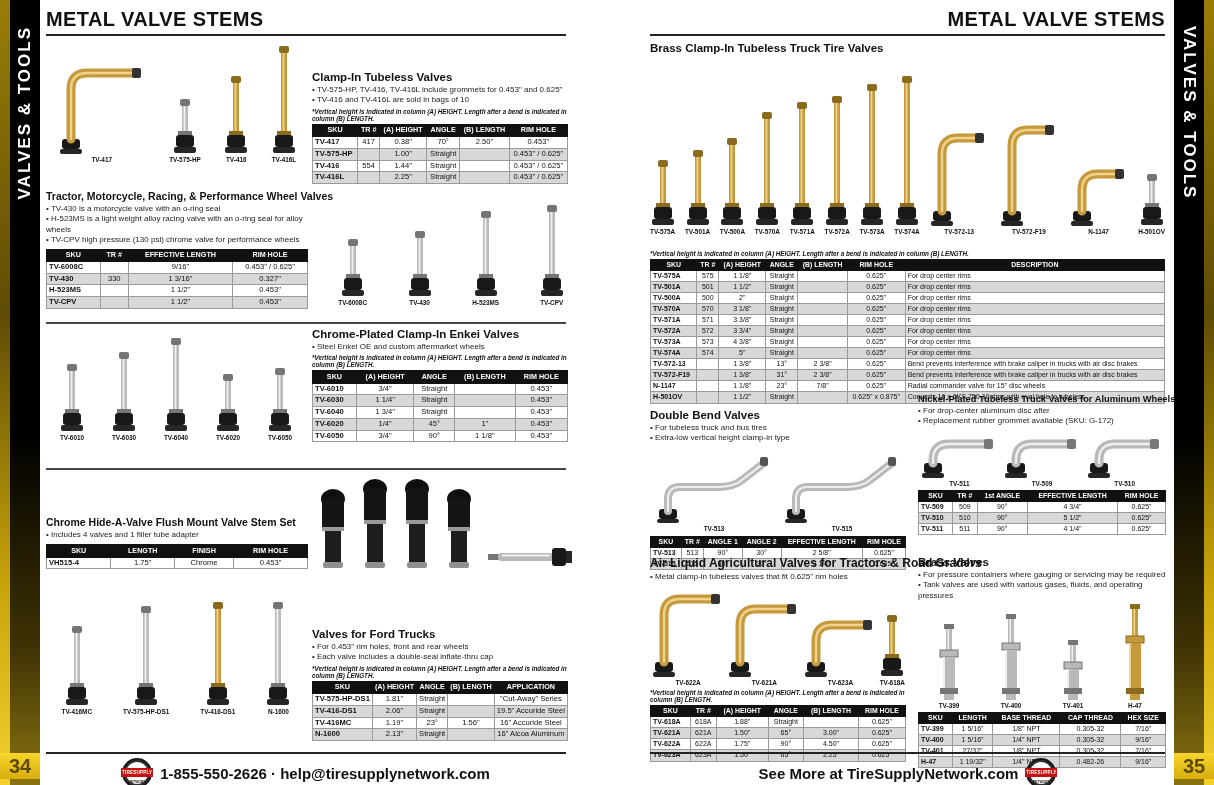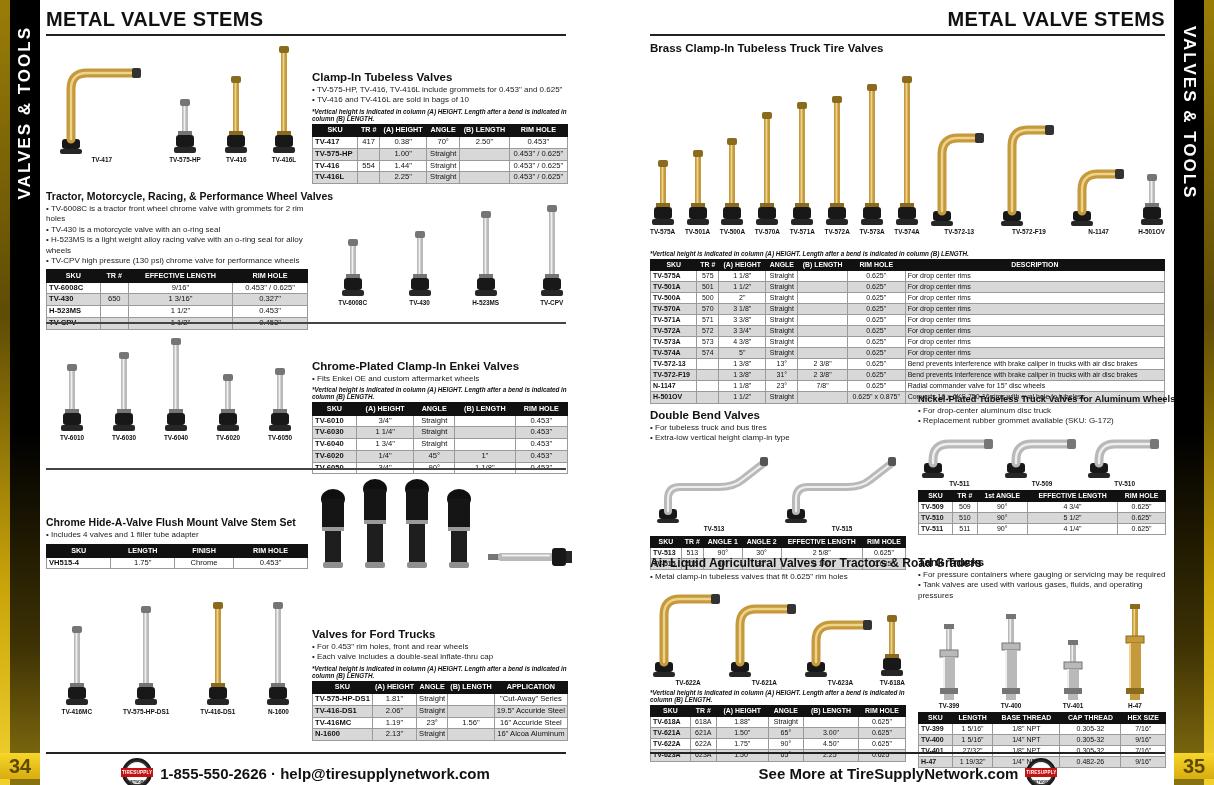"TV-6008C is a tractor front" li { html: <li>TV-6008C is a tractor front wheel chrome valve with grommets for 2 rim holes</li> -> none }
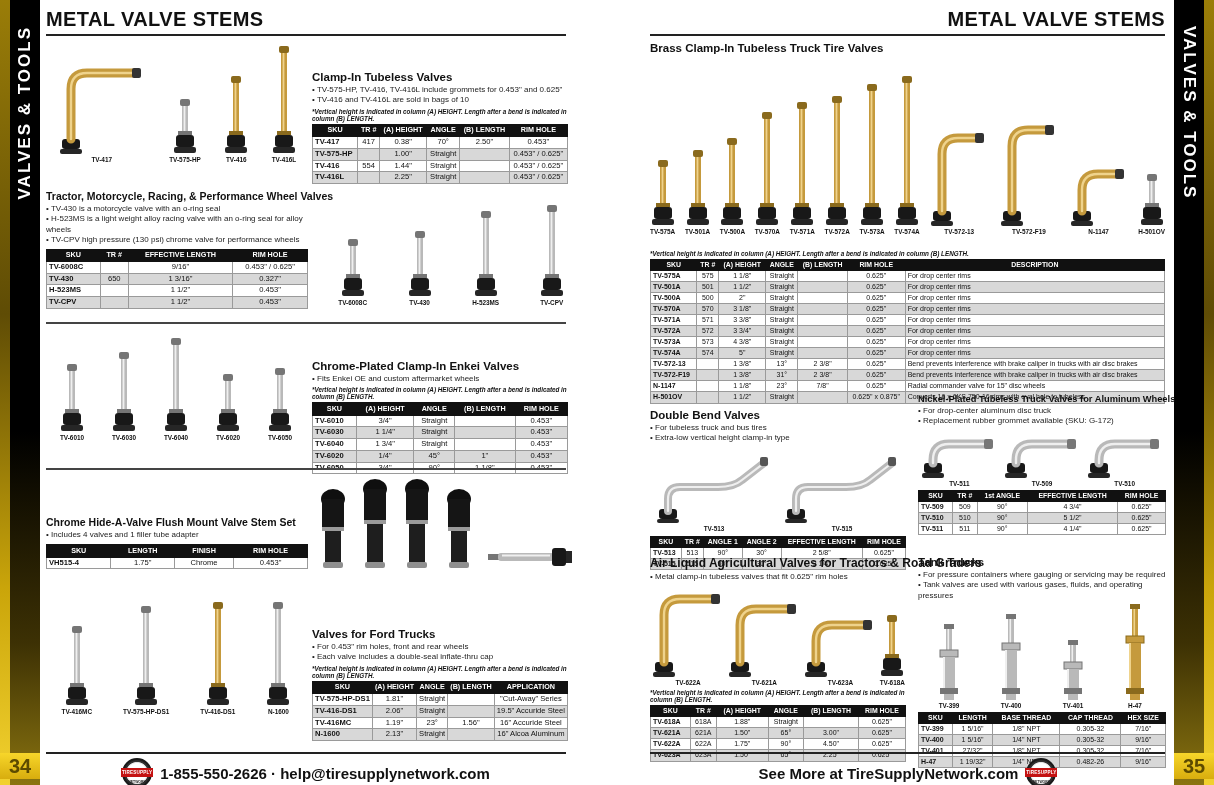"650" td { text: 650 -> 330 }
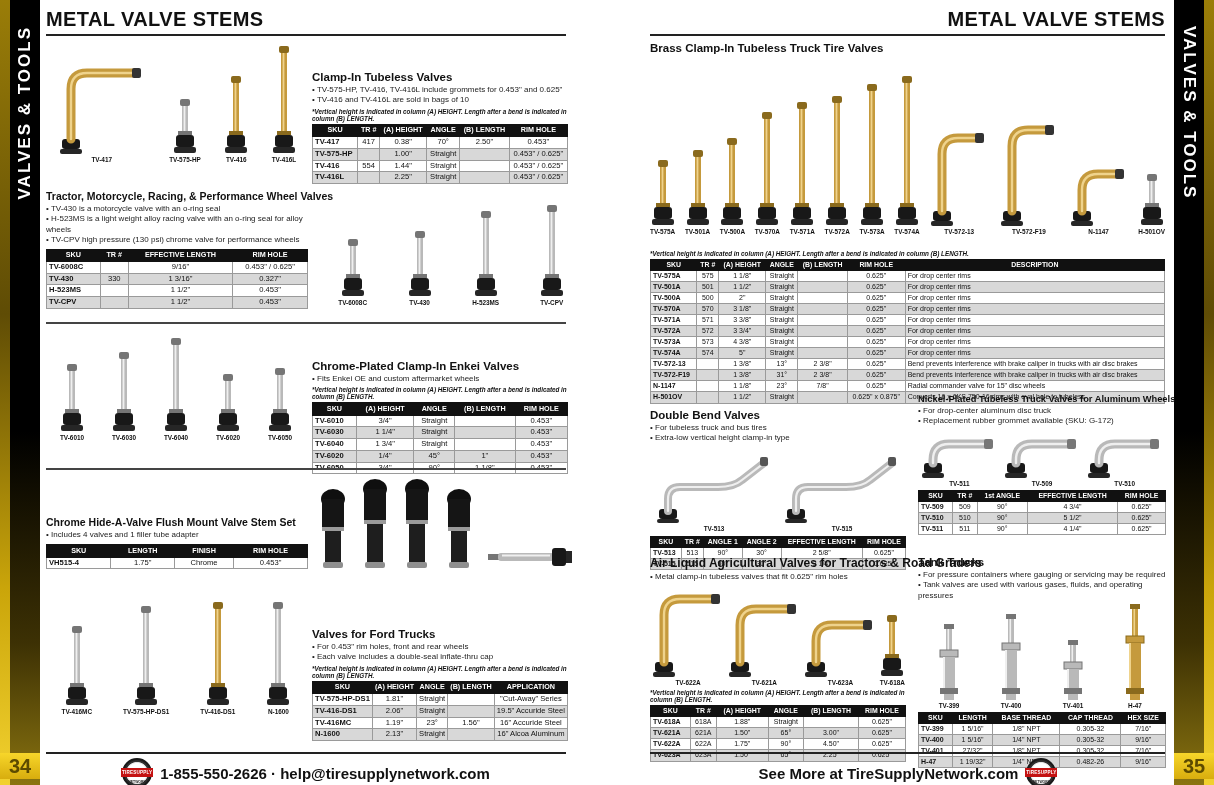"Chrome-Plated Clamp-In Enkei Valves" div.block { top: 360px -> 328px }
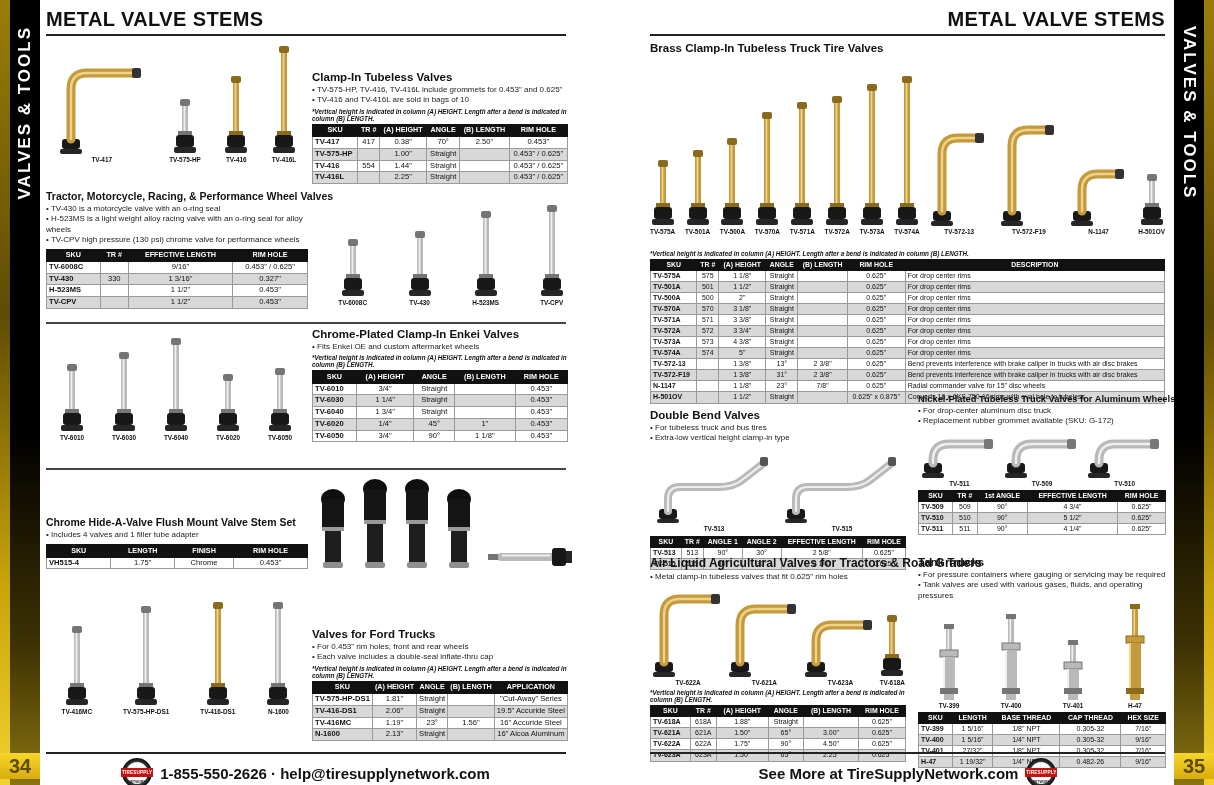"Fits Enkei OE and custom" li { text: Fits -> Steel }
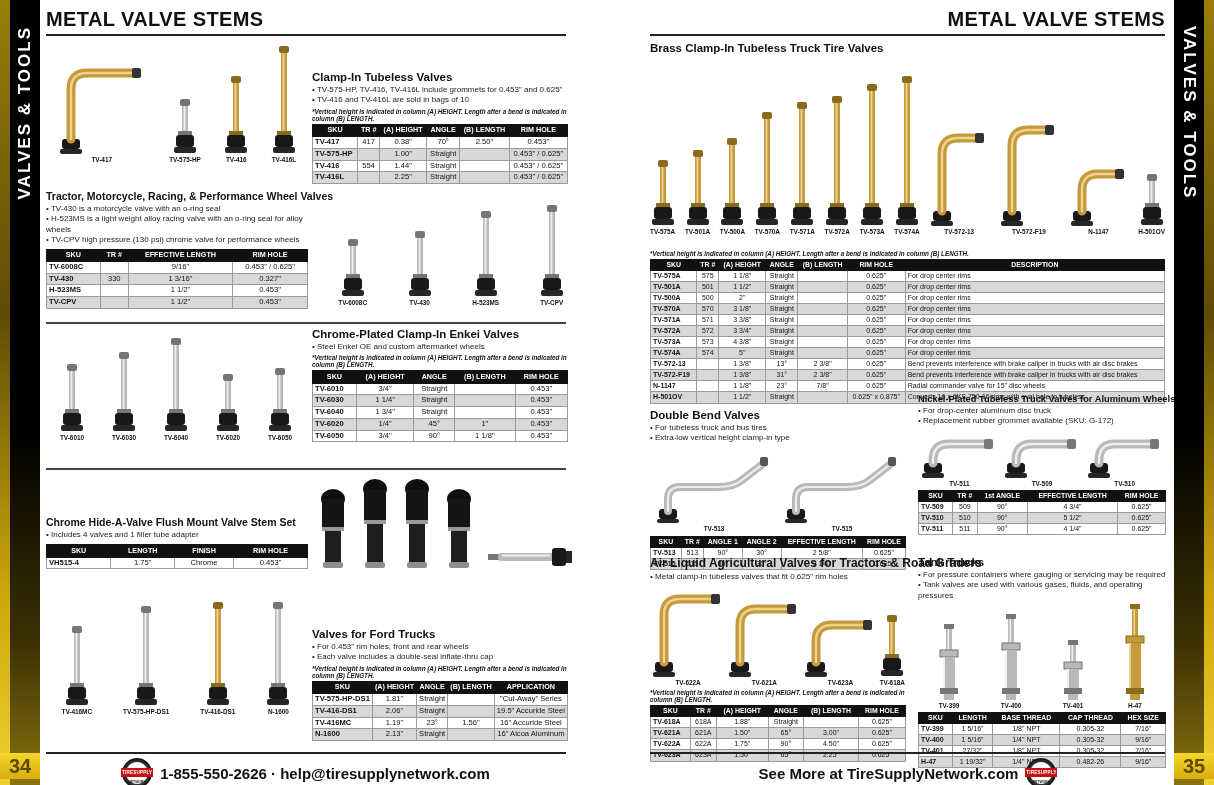"For drop-center aluminum disc truck" li { text: truck -> after }
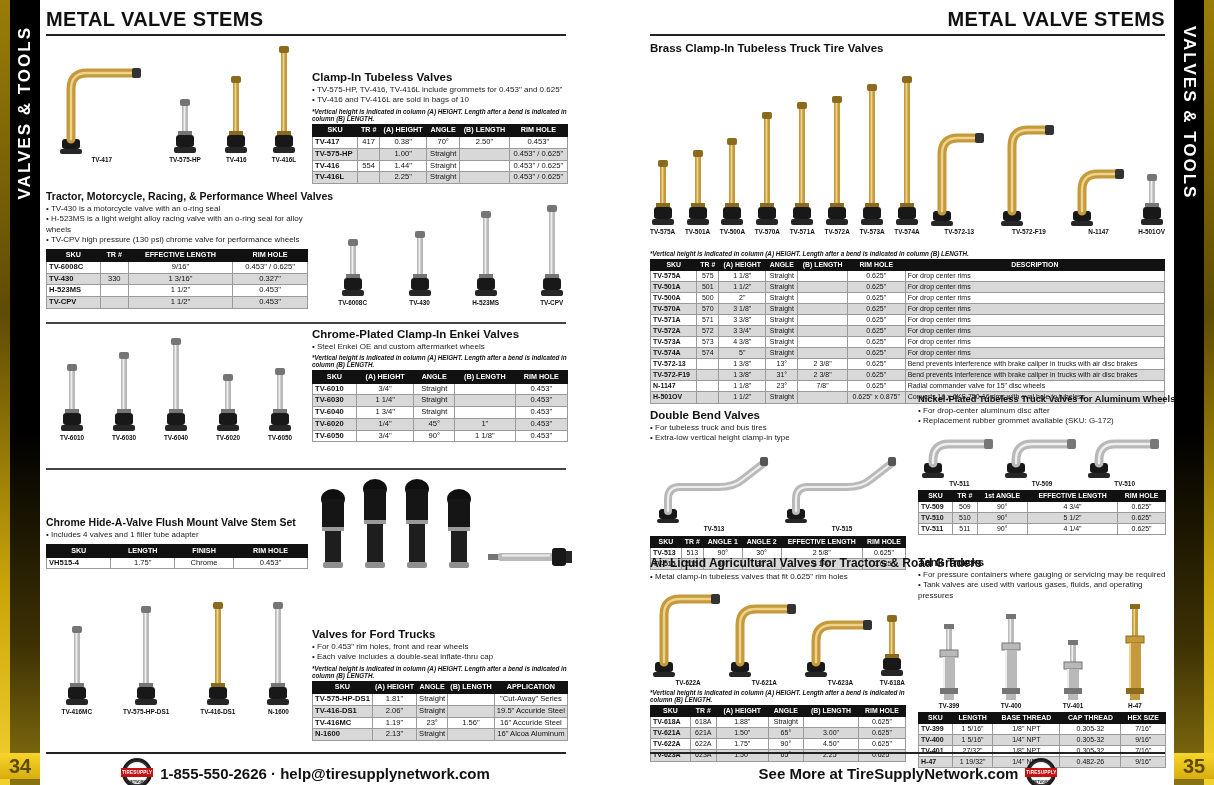"Tank Trucks" h3 { text: Tank Trucks -> Brass Valves }
